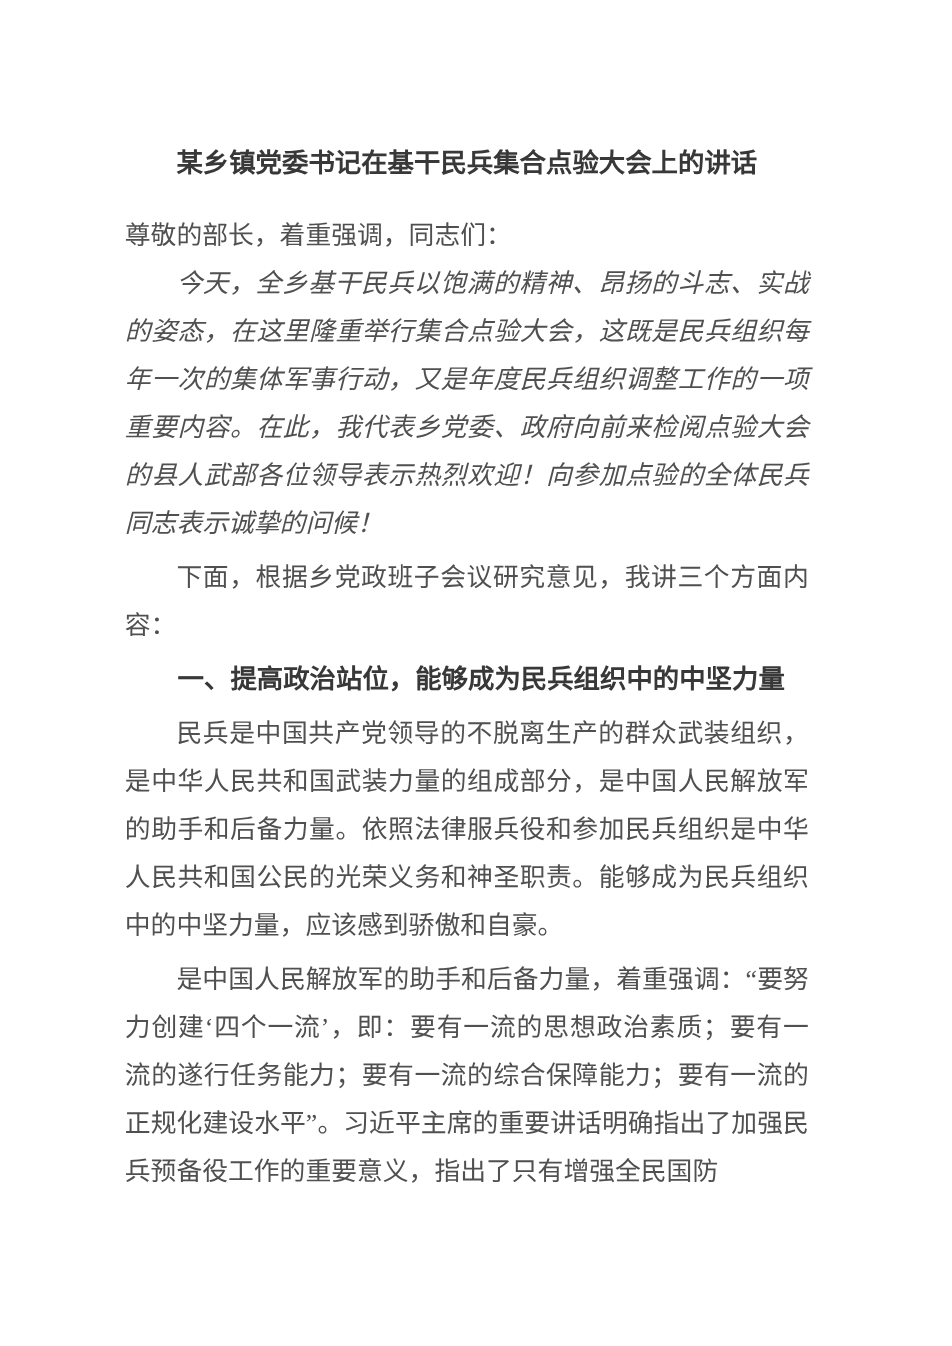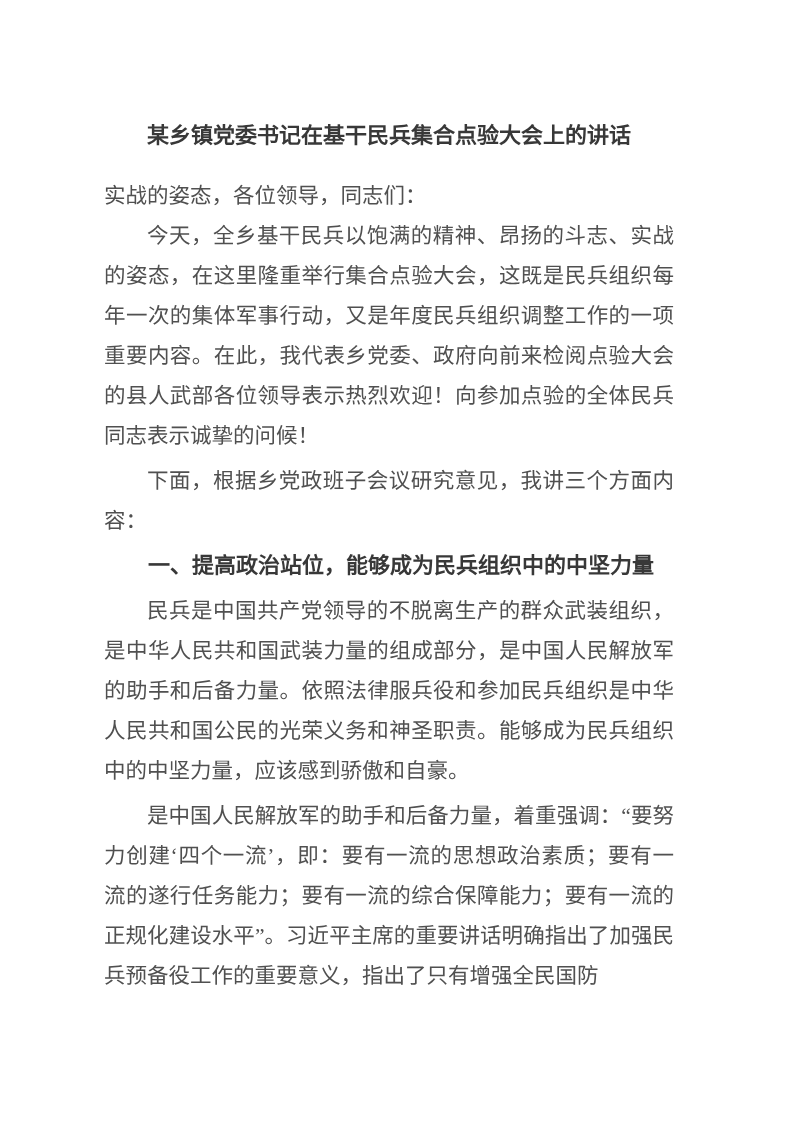"实战的姿态，各位领导，同志们：" p.para { text: 实战的姿态，各位领导 -> 尊敬的部长，着重强调 }
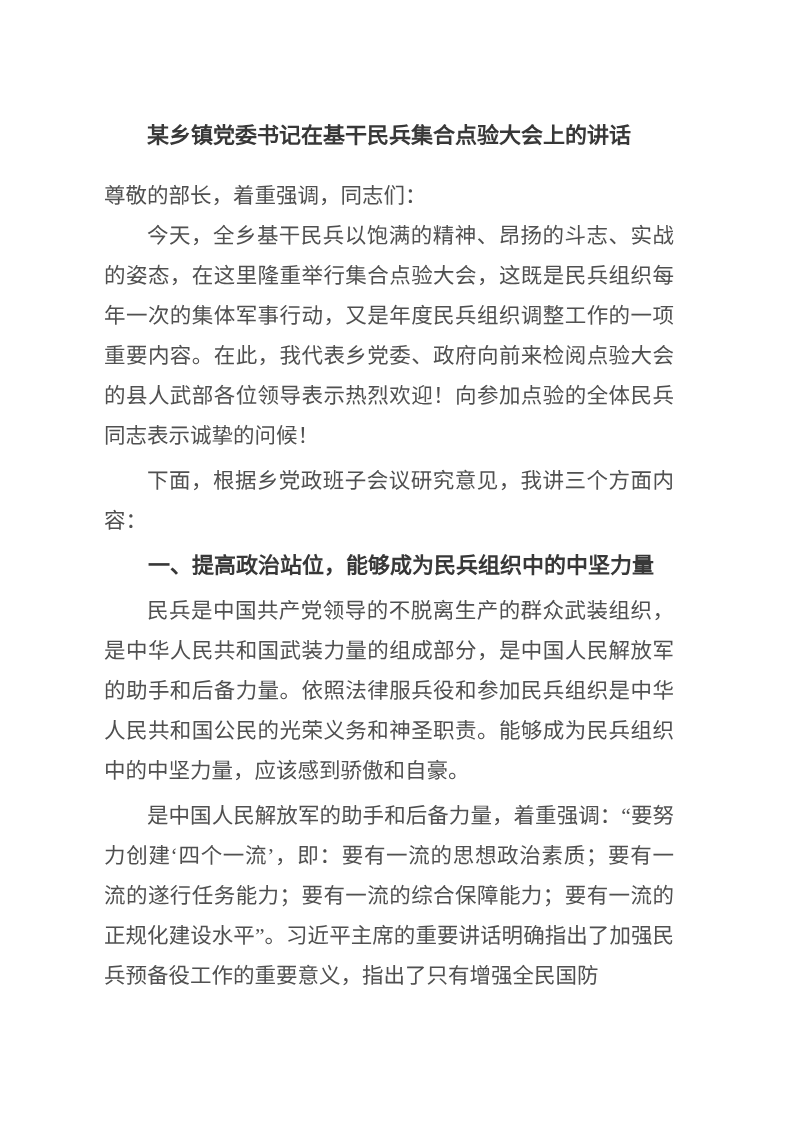"今天，全乡基干民兵以饱满的精神、昂扬的斗志、实战的姿态，在这里隆重举行集合点验大" .first-body { font-style: none -> italic }
